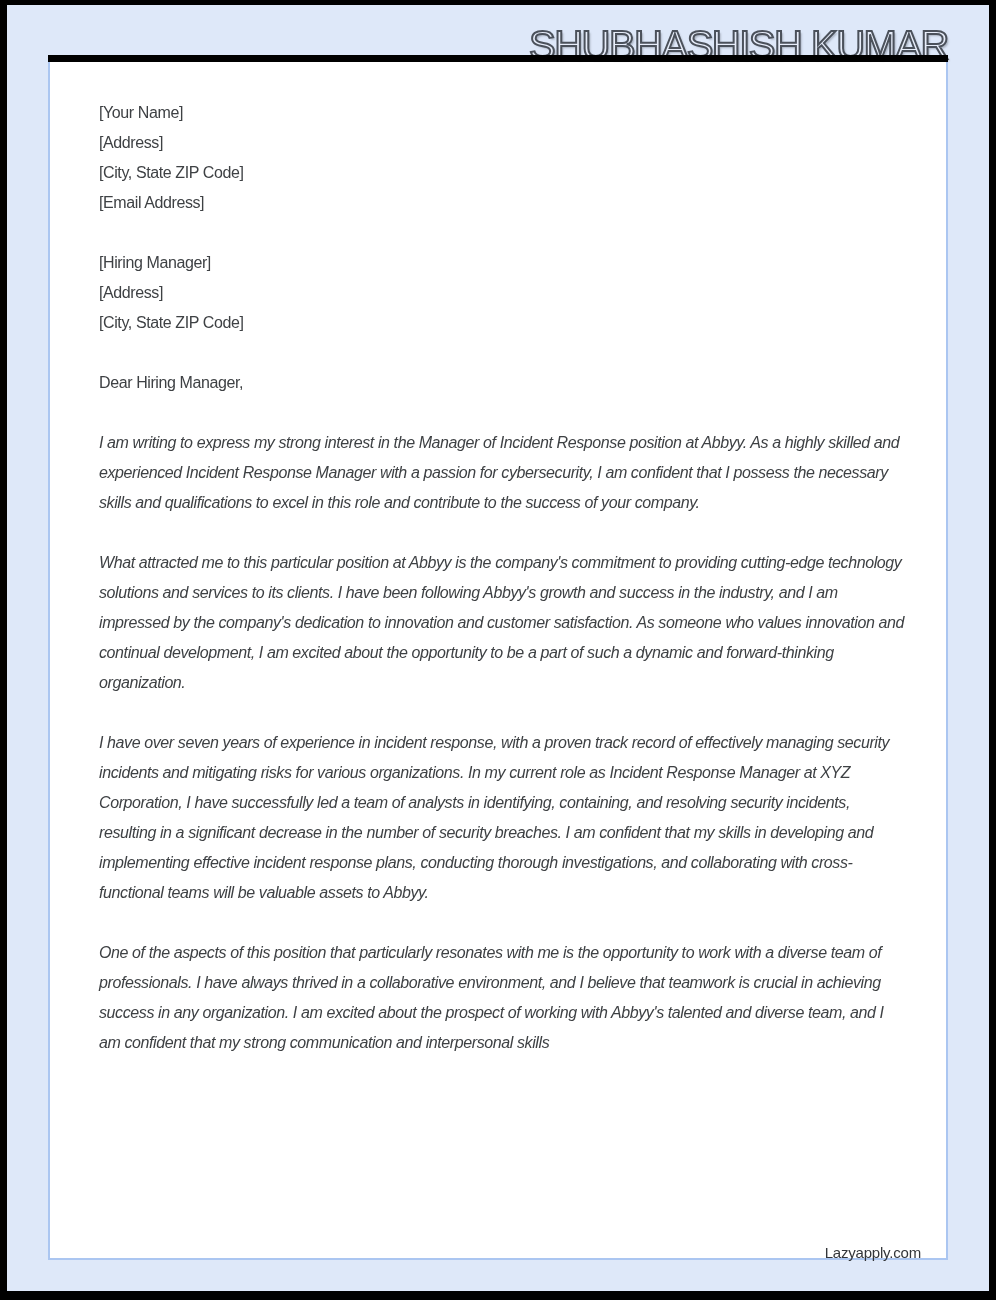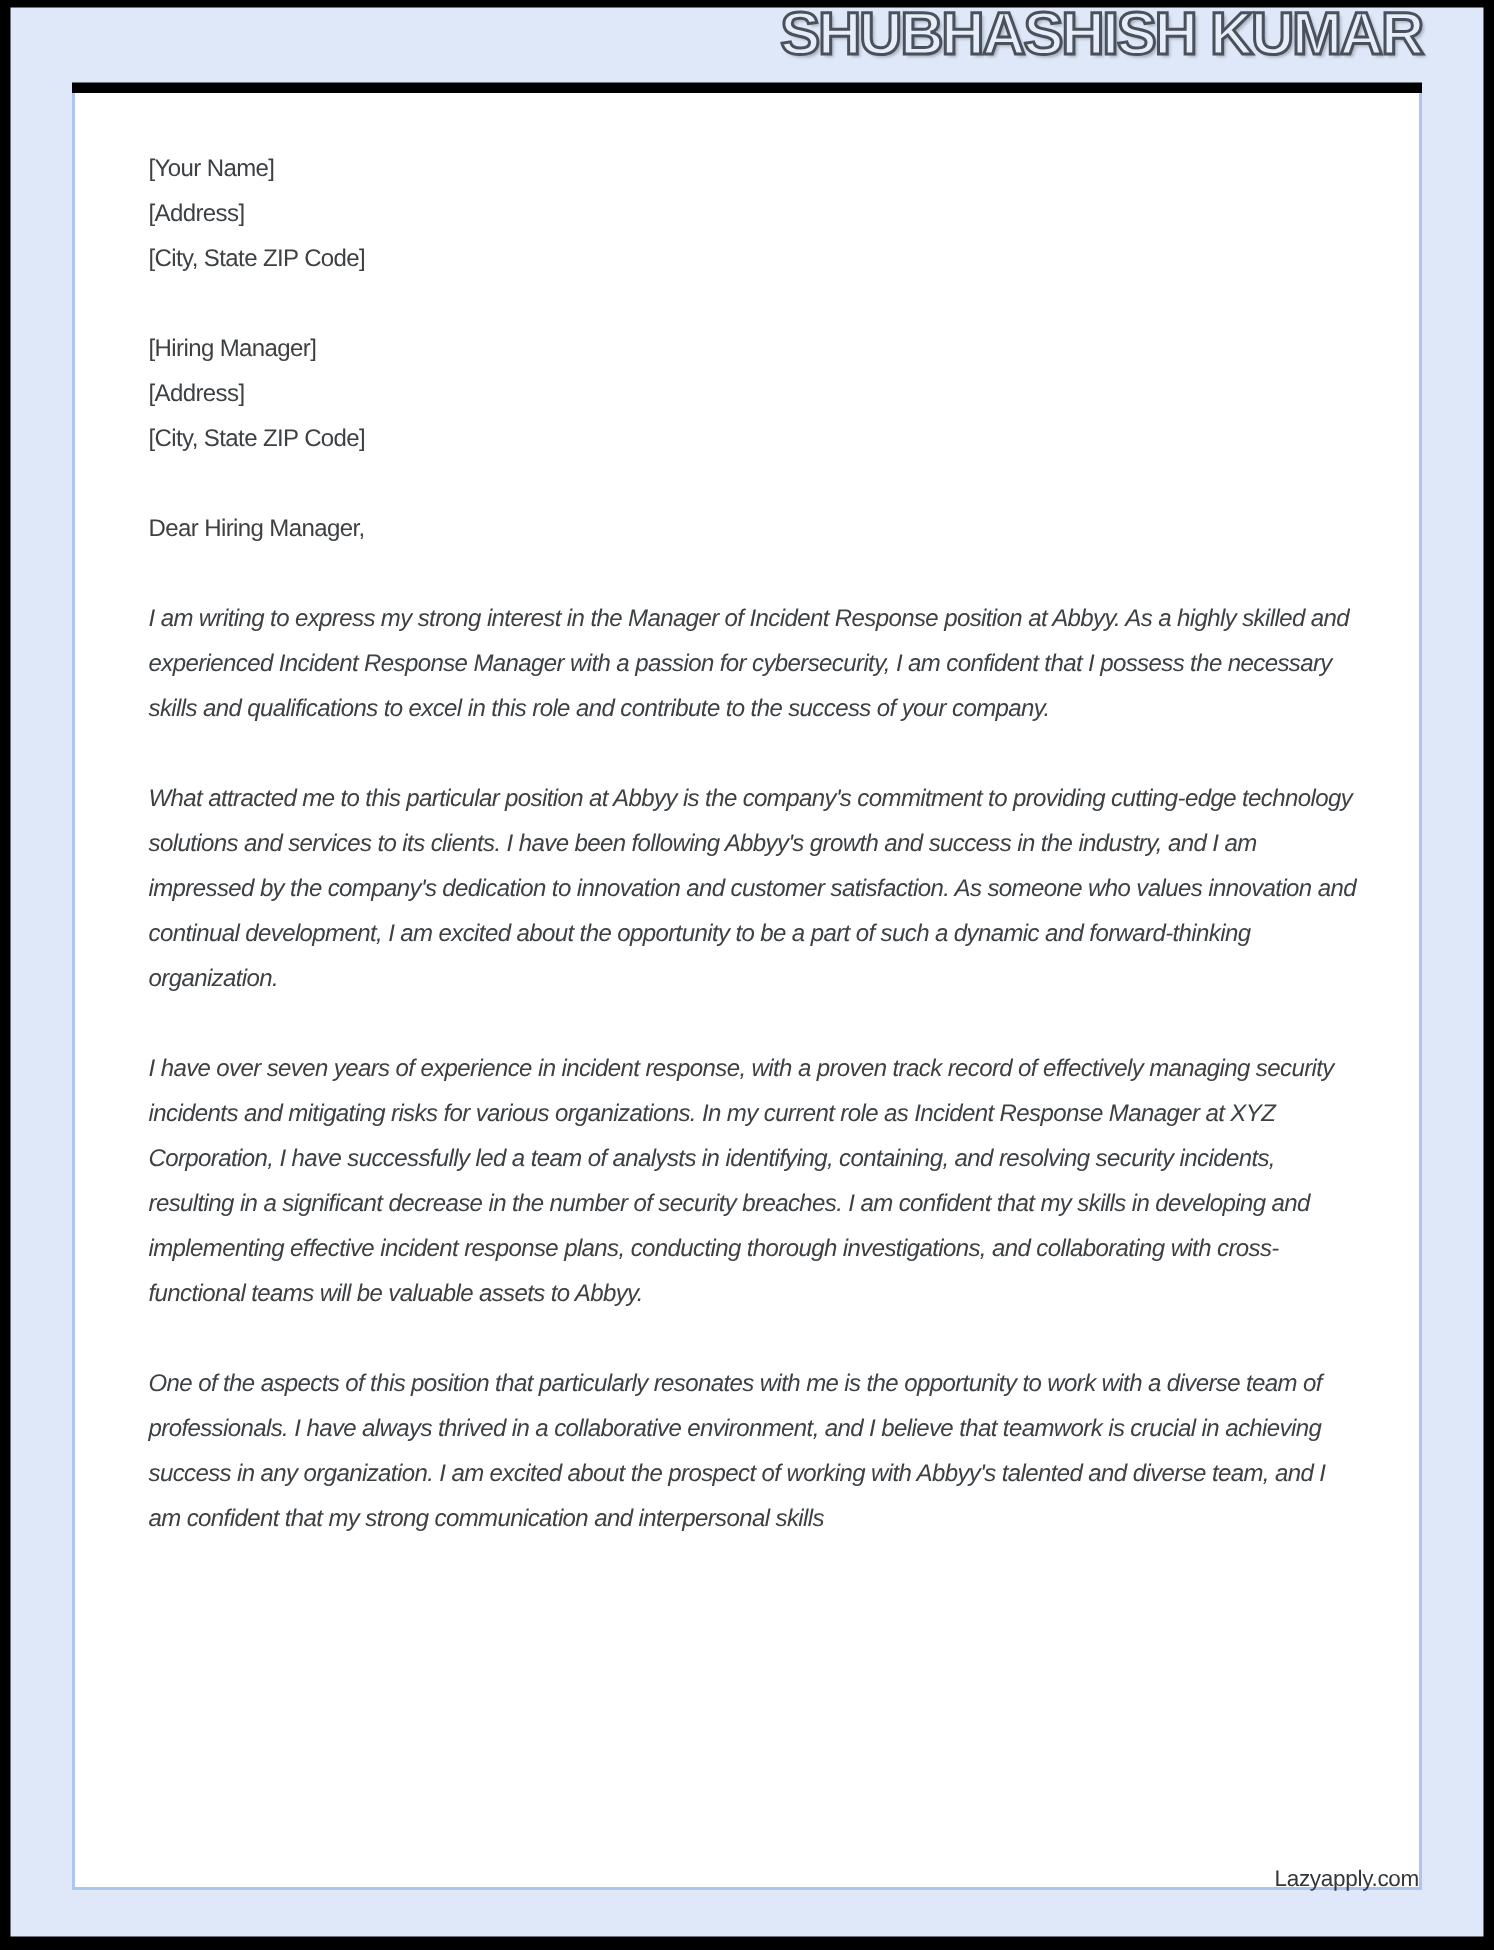"SHUBHASHISH KUMAR" .letterhead { font-weight: 700 -> 400; top: 1px -> 23px }
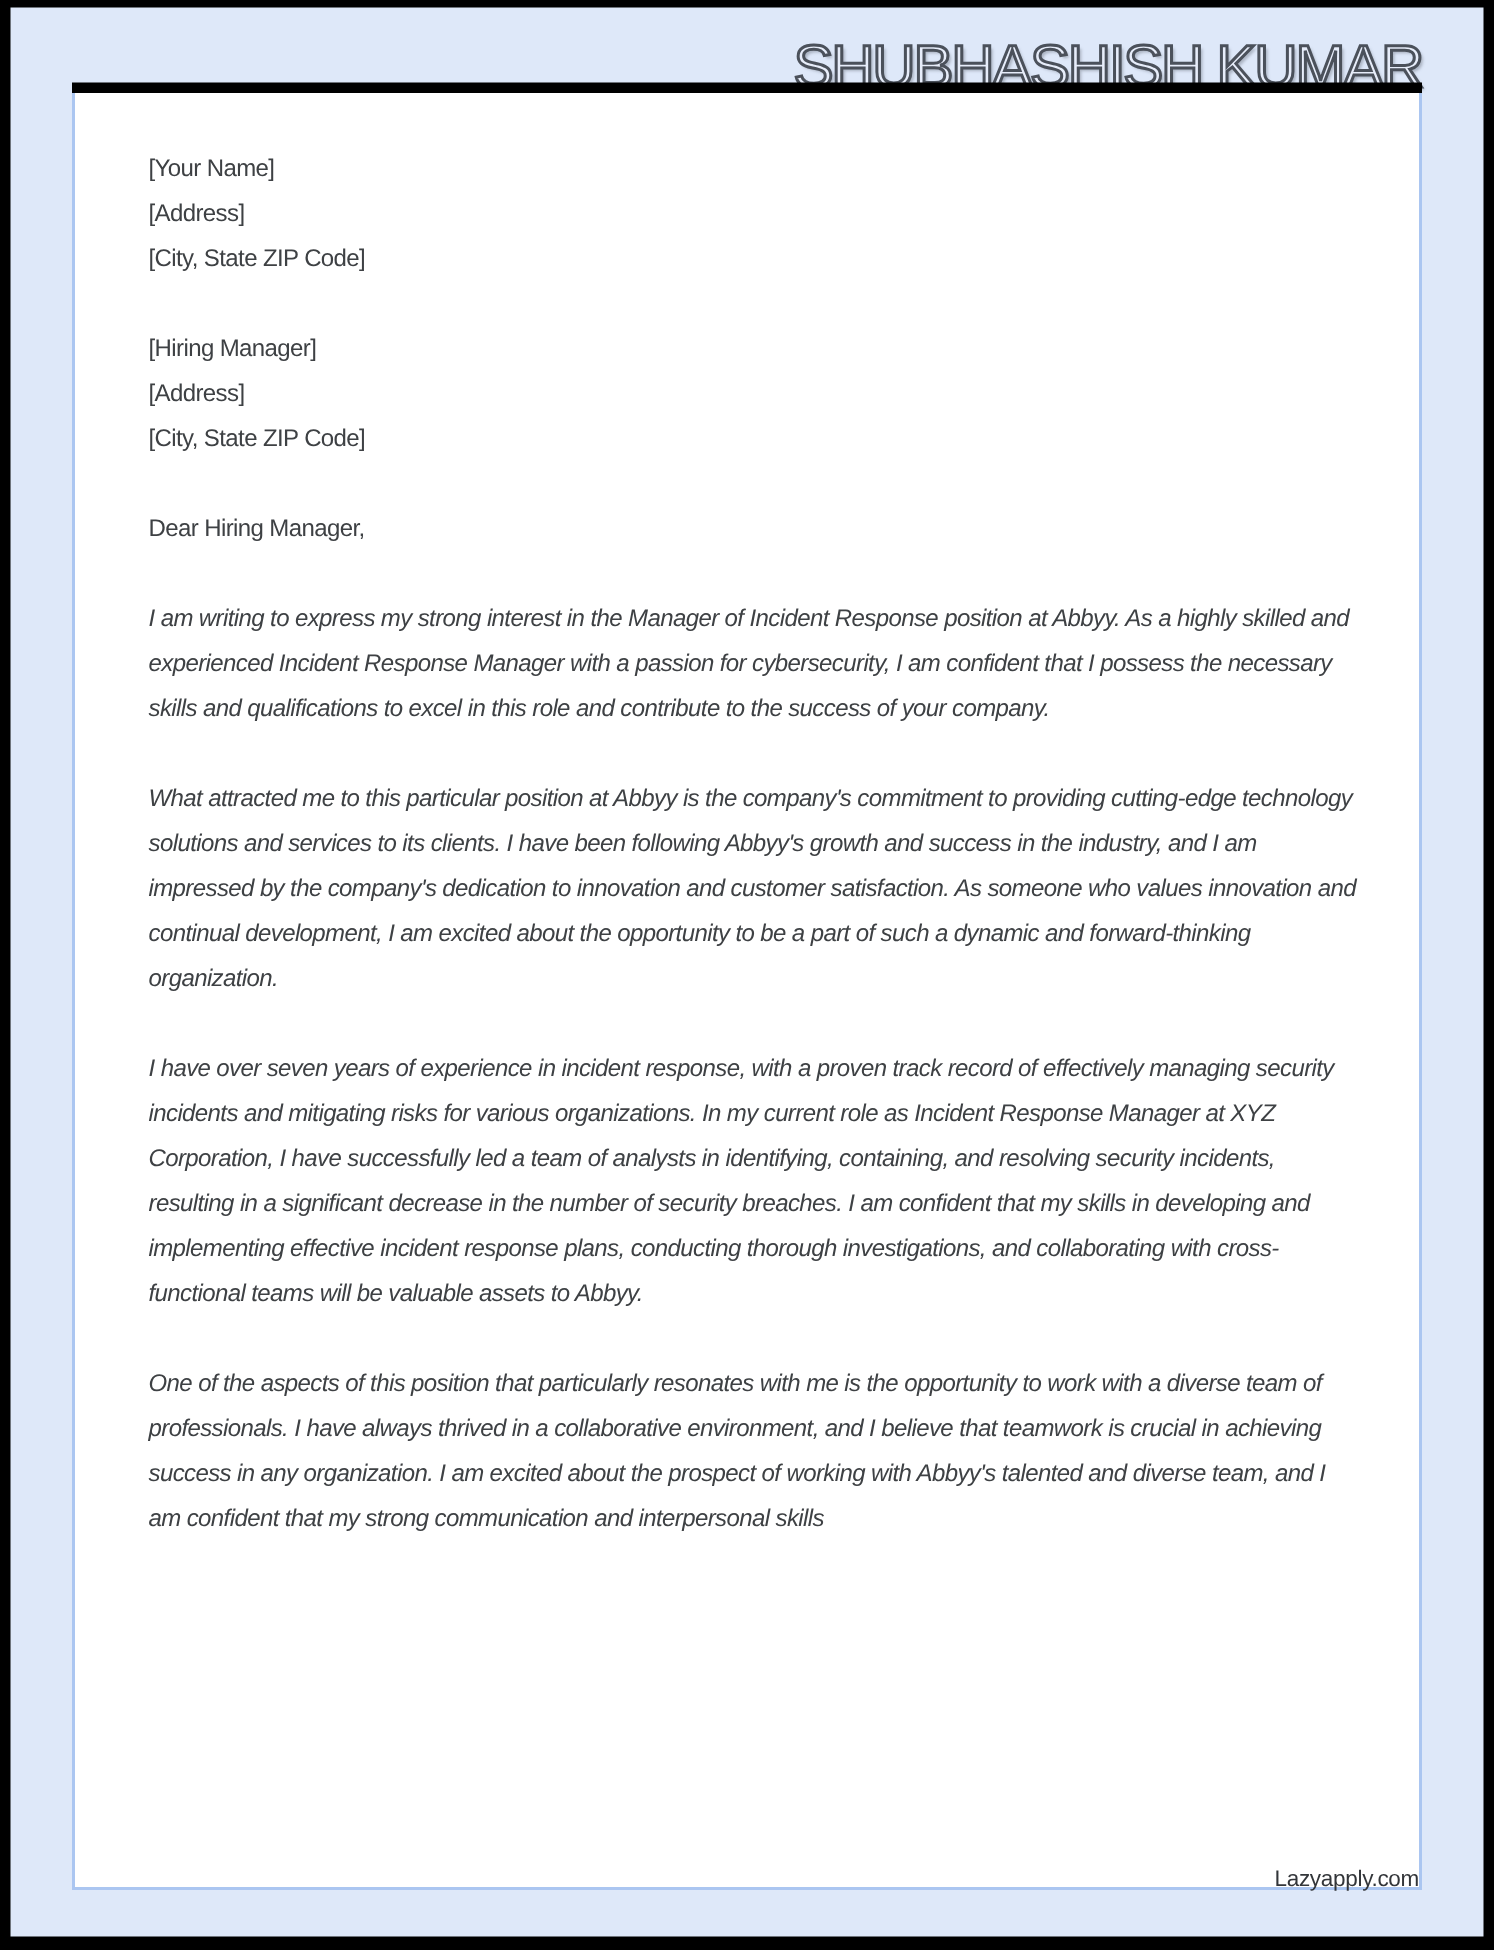"[Email Address]" div { html: none -> <div>[Email Address]</div> }
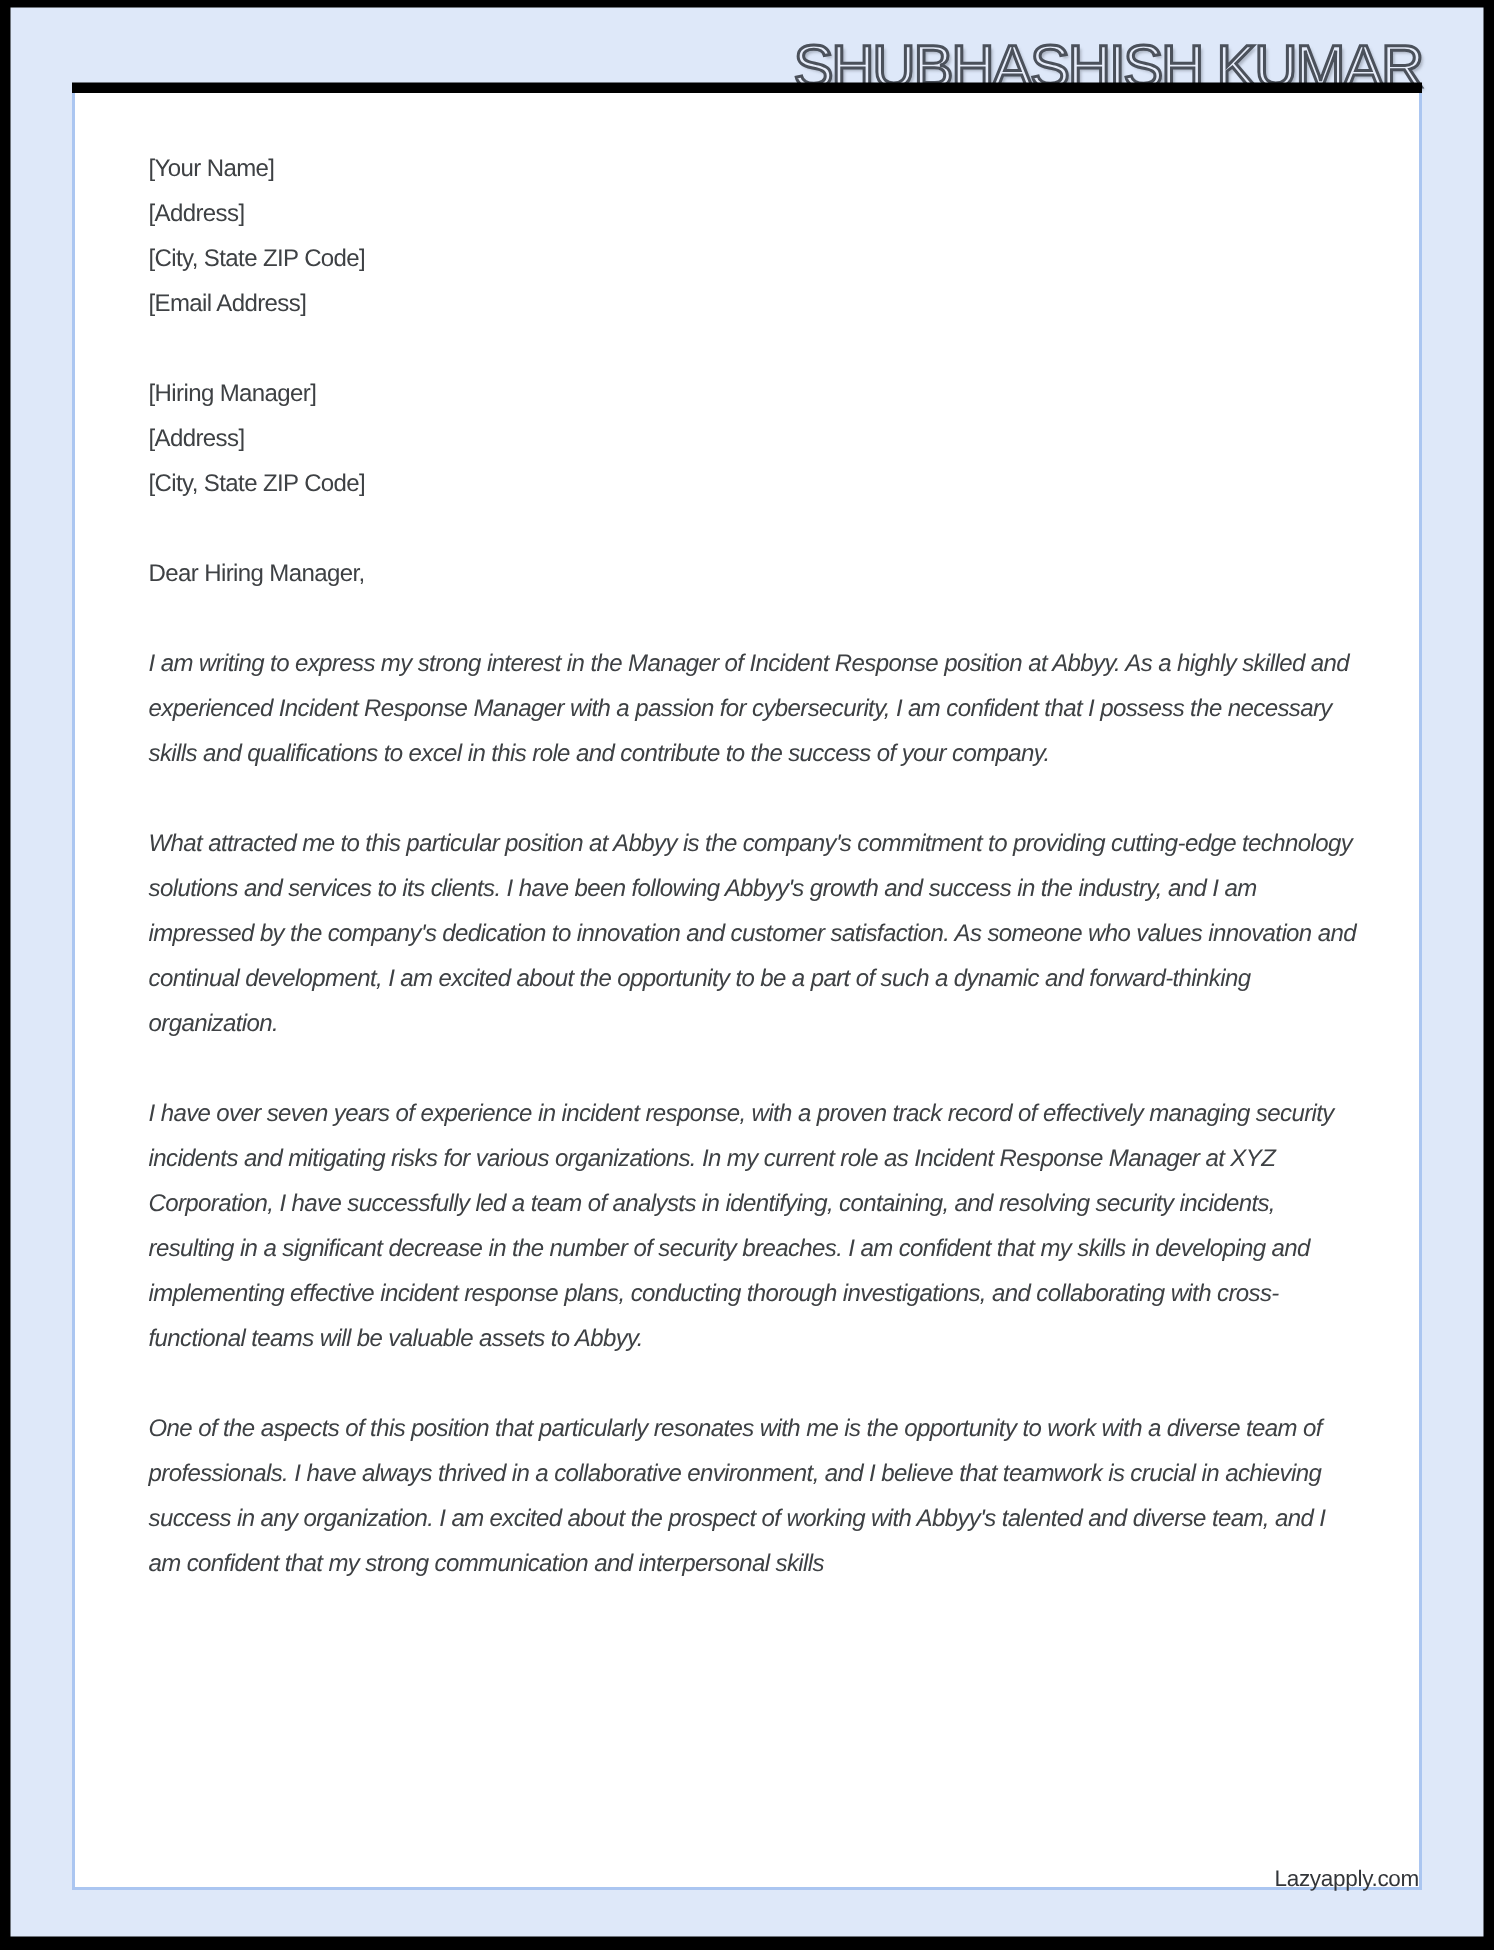"Lazyapply.com" .watermark { right: 50px -> 75px }
